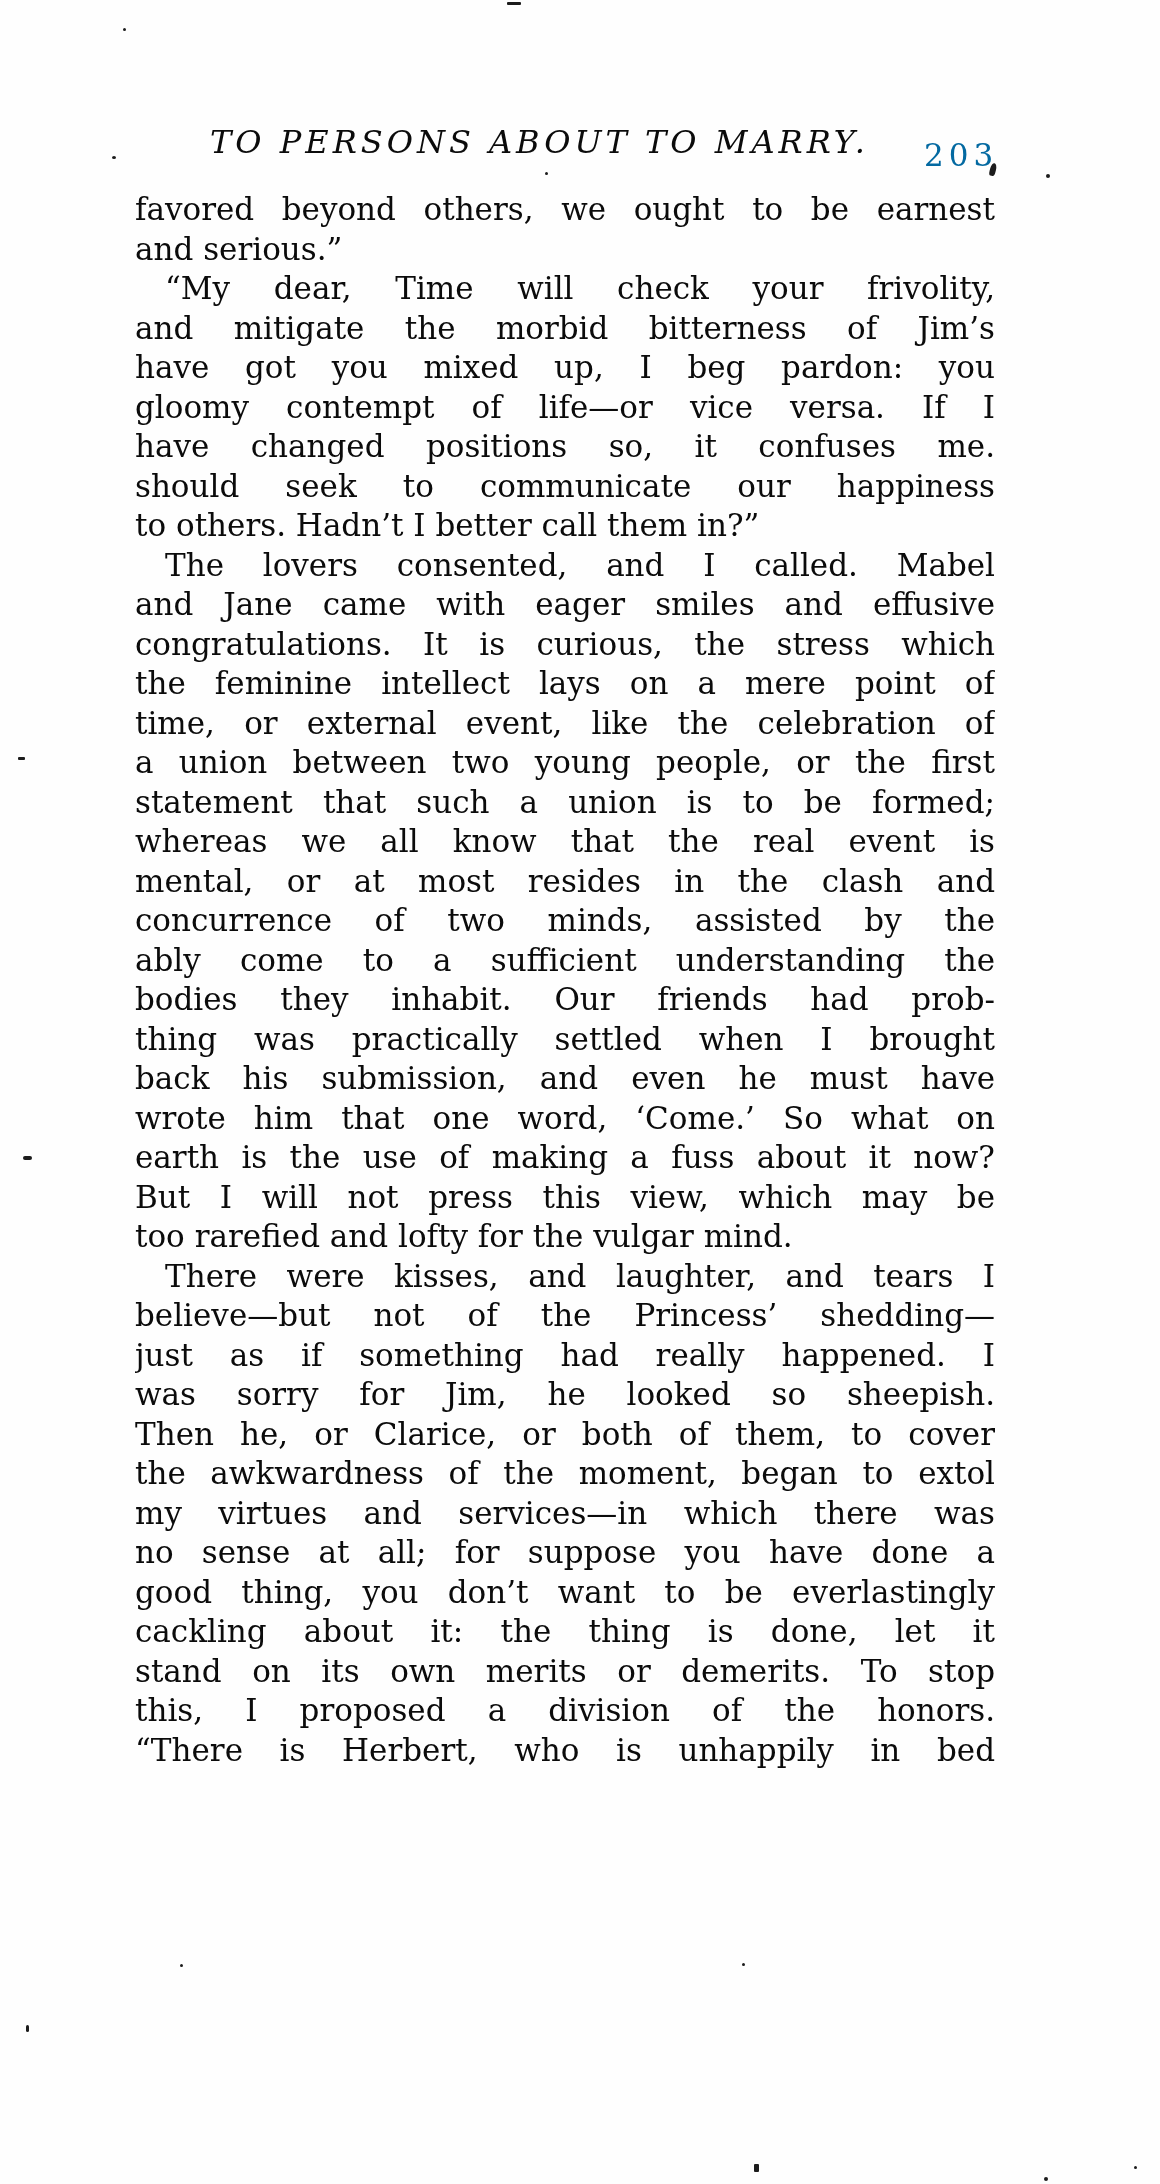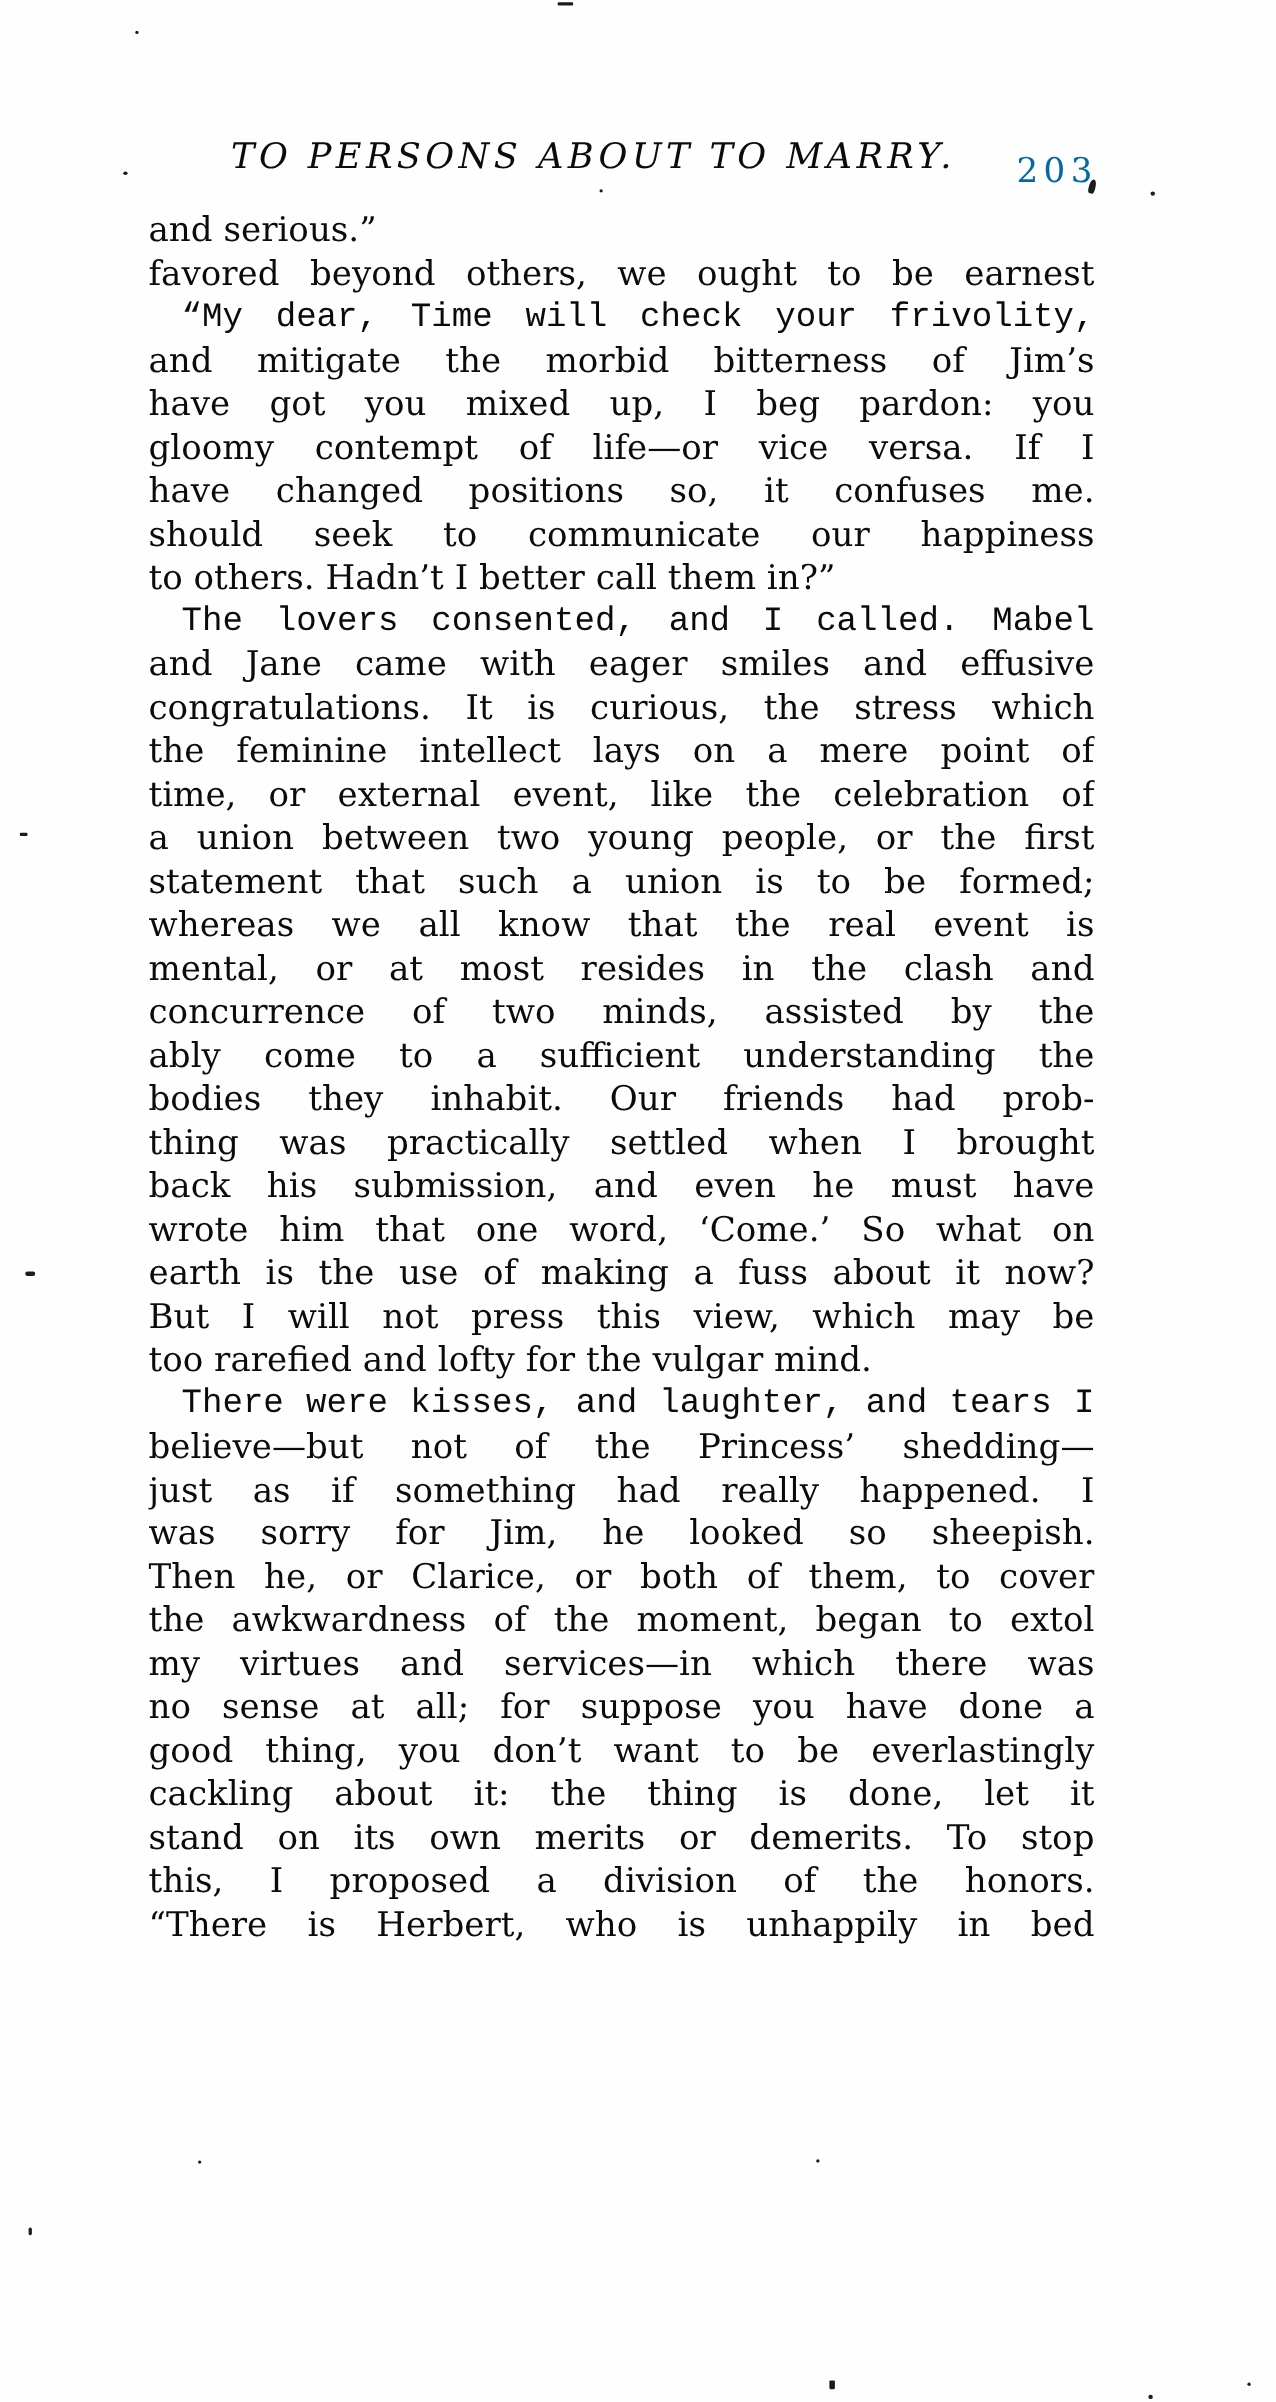"and serious.”" div.line { order: before "favored beyond others, we ought" -> after "favored beyond others, we ought" }
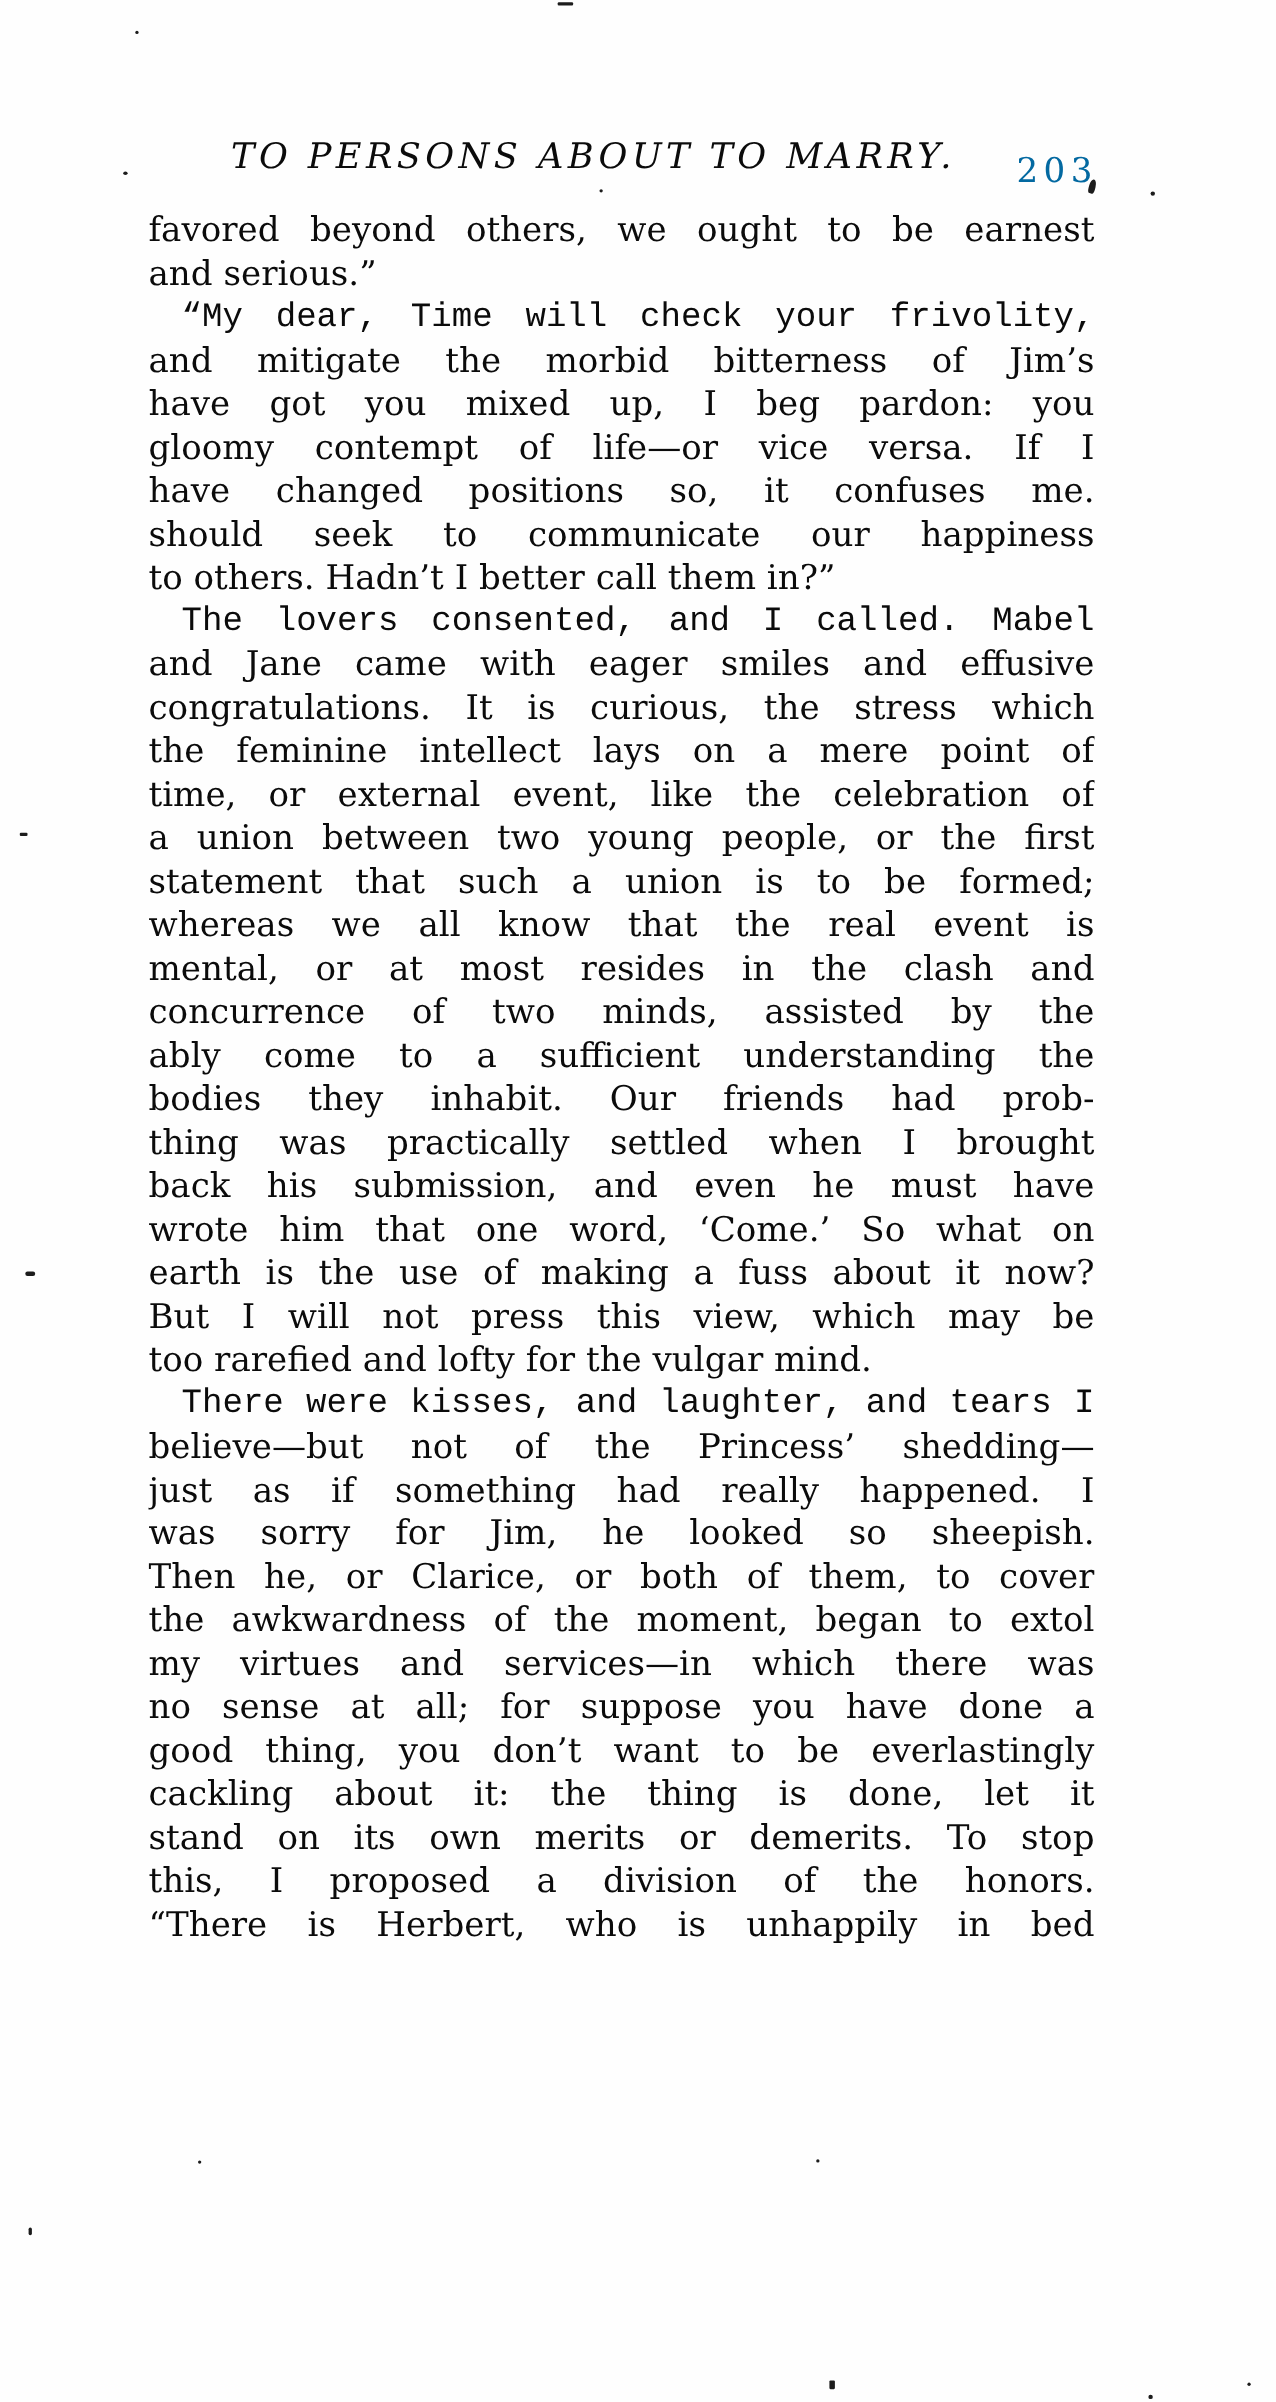"“My dear, Time will check" .line.indent { font-family: Liberation Mono, monospace -> none }
